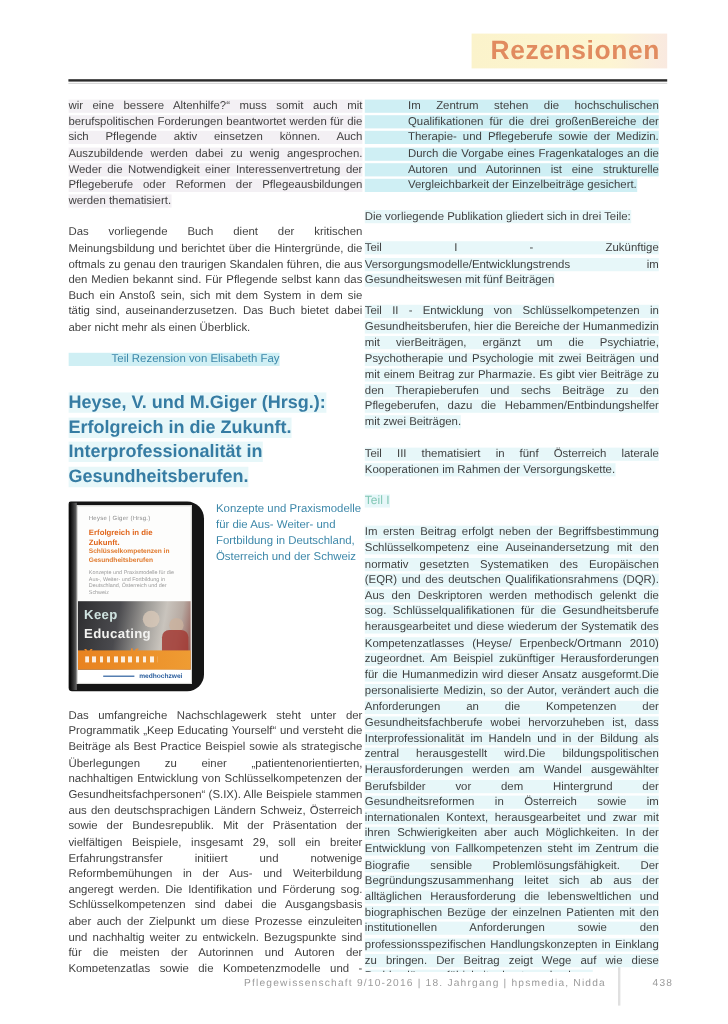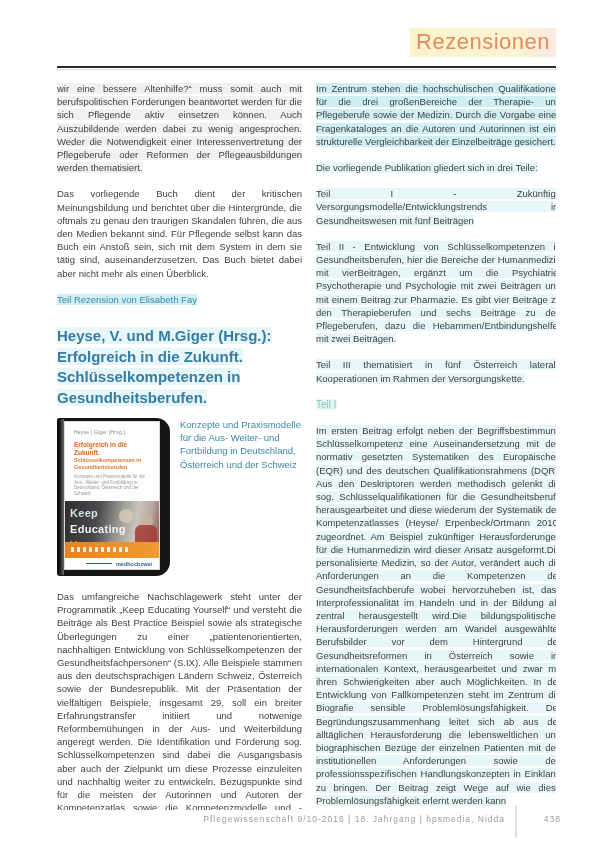"Rezensionen" .page-title { font-weight: 400 -> 700; padding: 1px 6px 2px 6px -> 1px 6px 2px 16px }
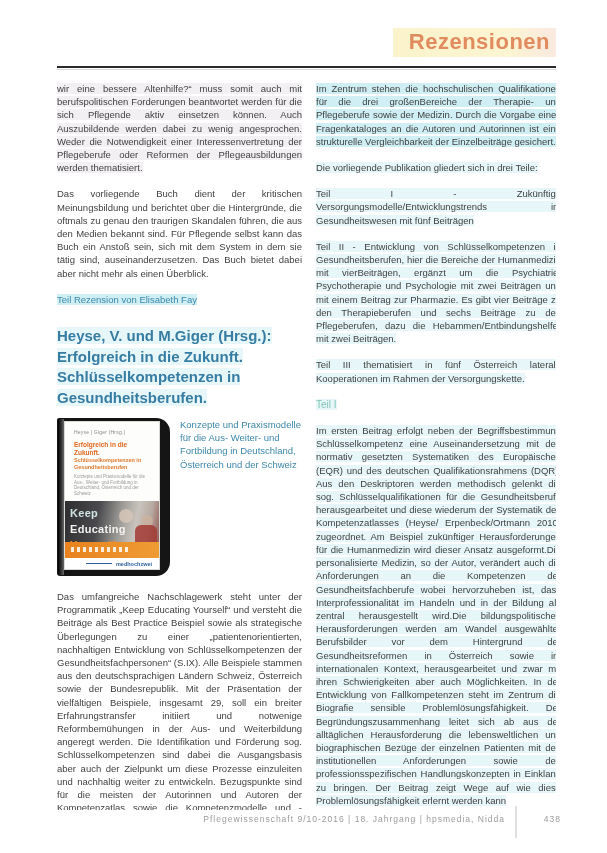"wir eine bessere Altenhilfe?“ muss" .columns { gap: 14px -> 2px }
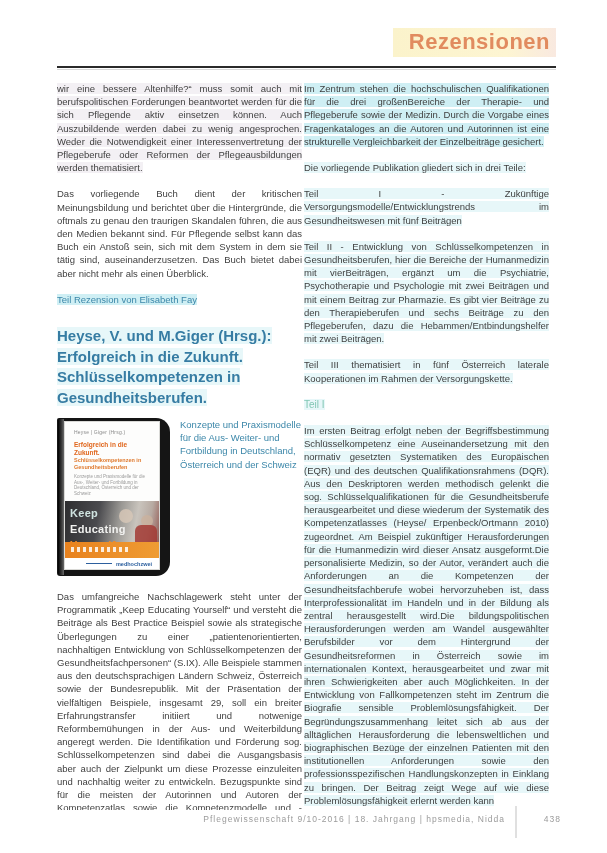"Im Zentrum stehen die hochschulischen" .hl-cyan { padding-left: none -> 36px }
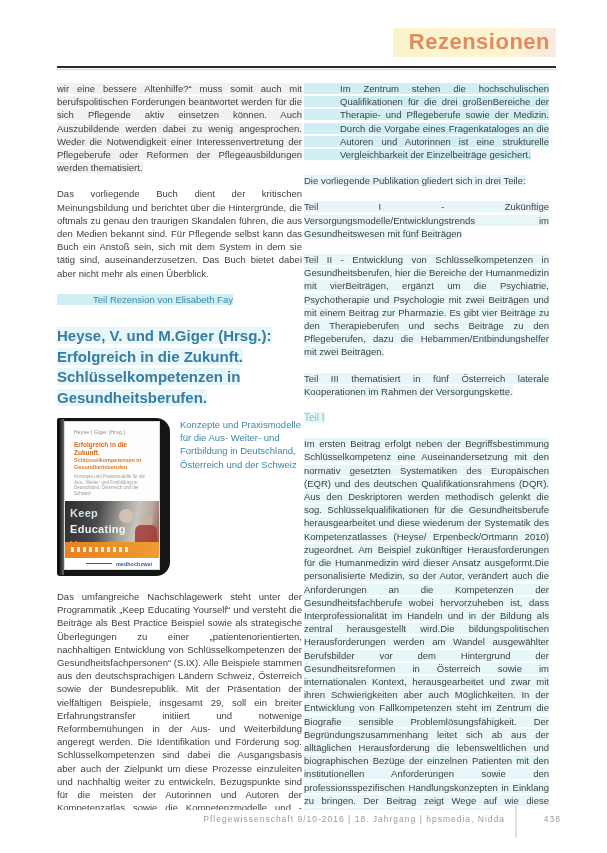"Heyse, V. und M.Giger (Hrsg.):" span.hl-cyan-light { text: Schlüsselkompetenzen -> Interprofessionalität }
